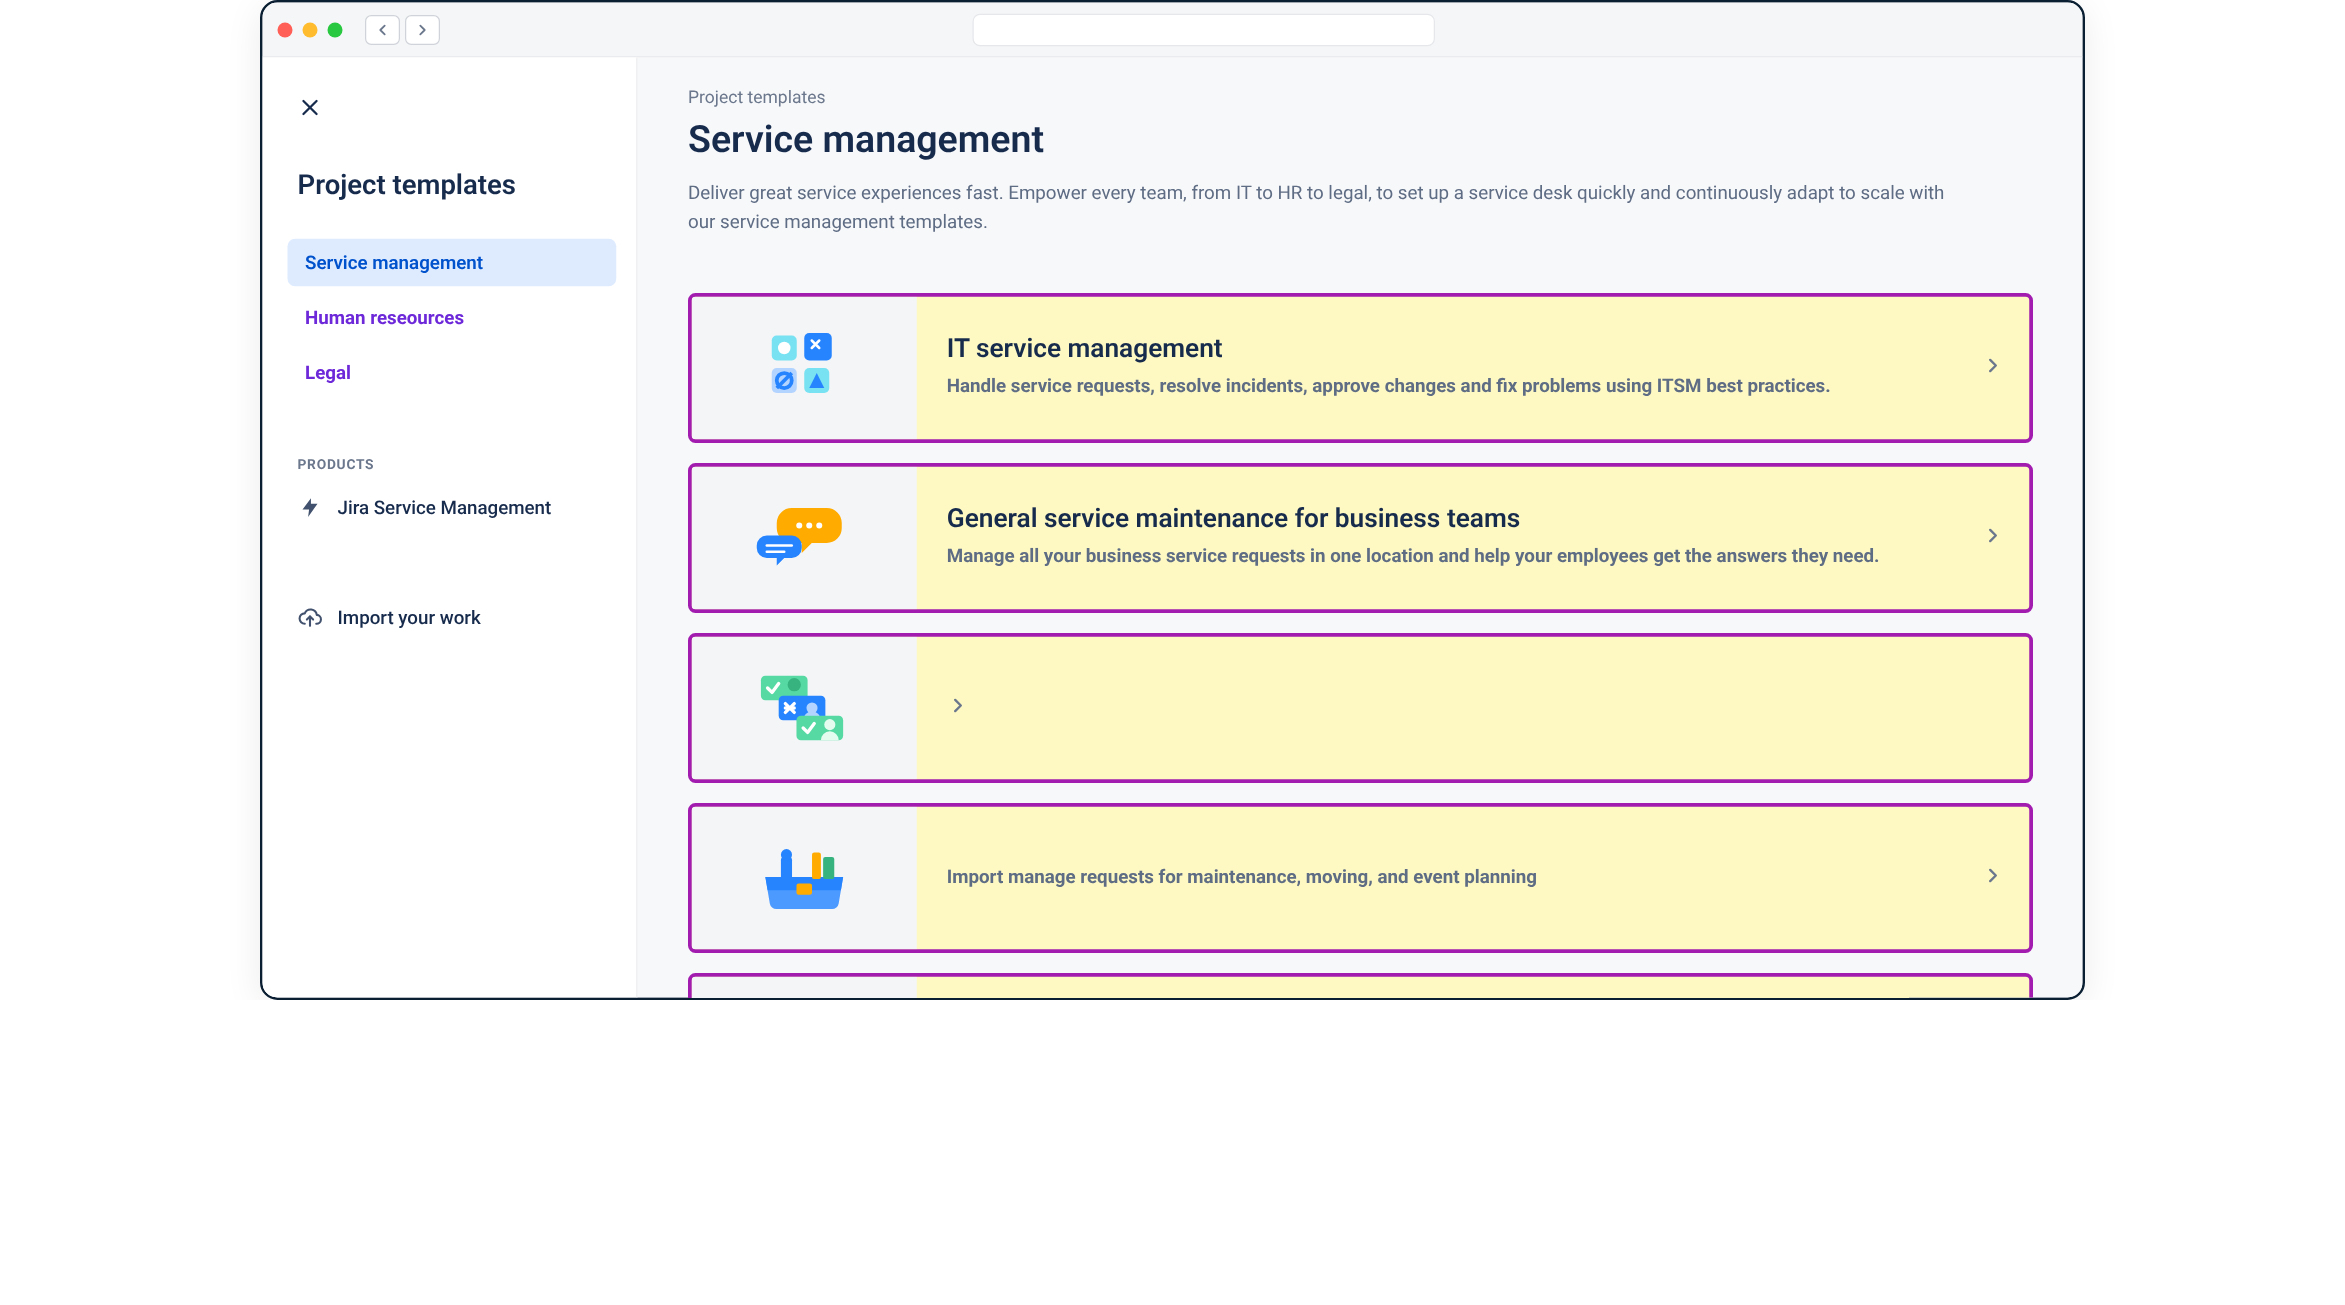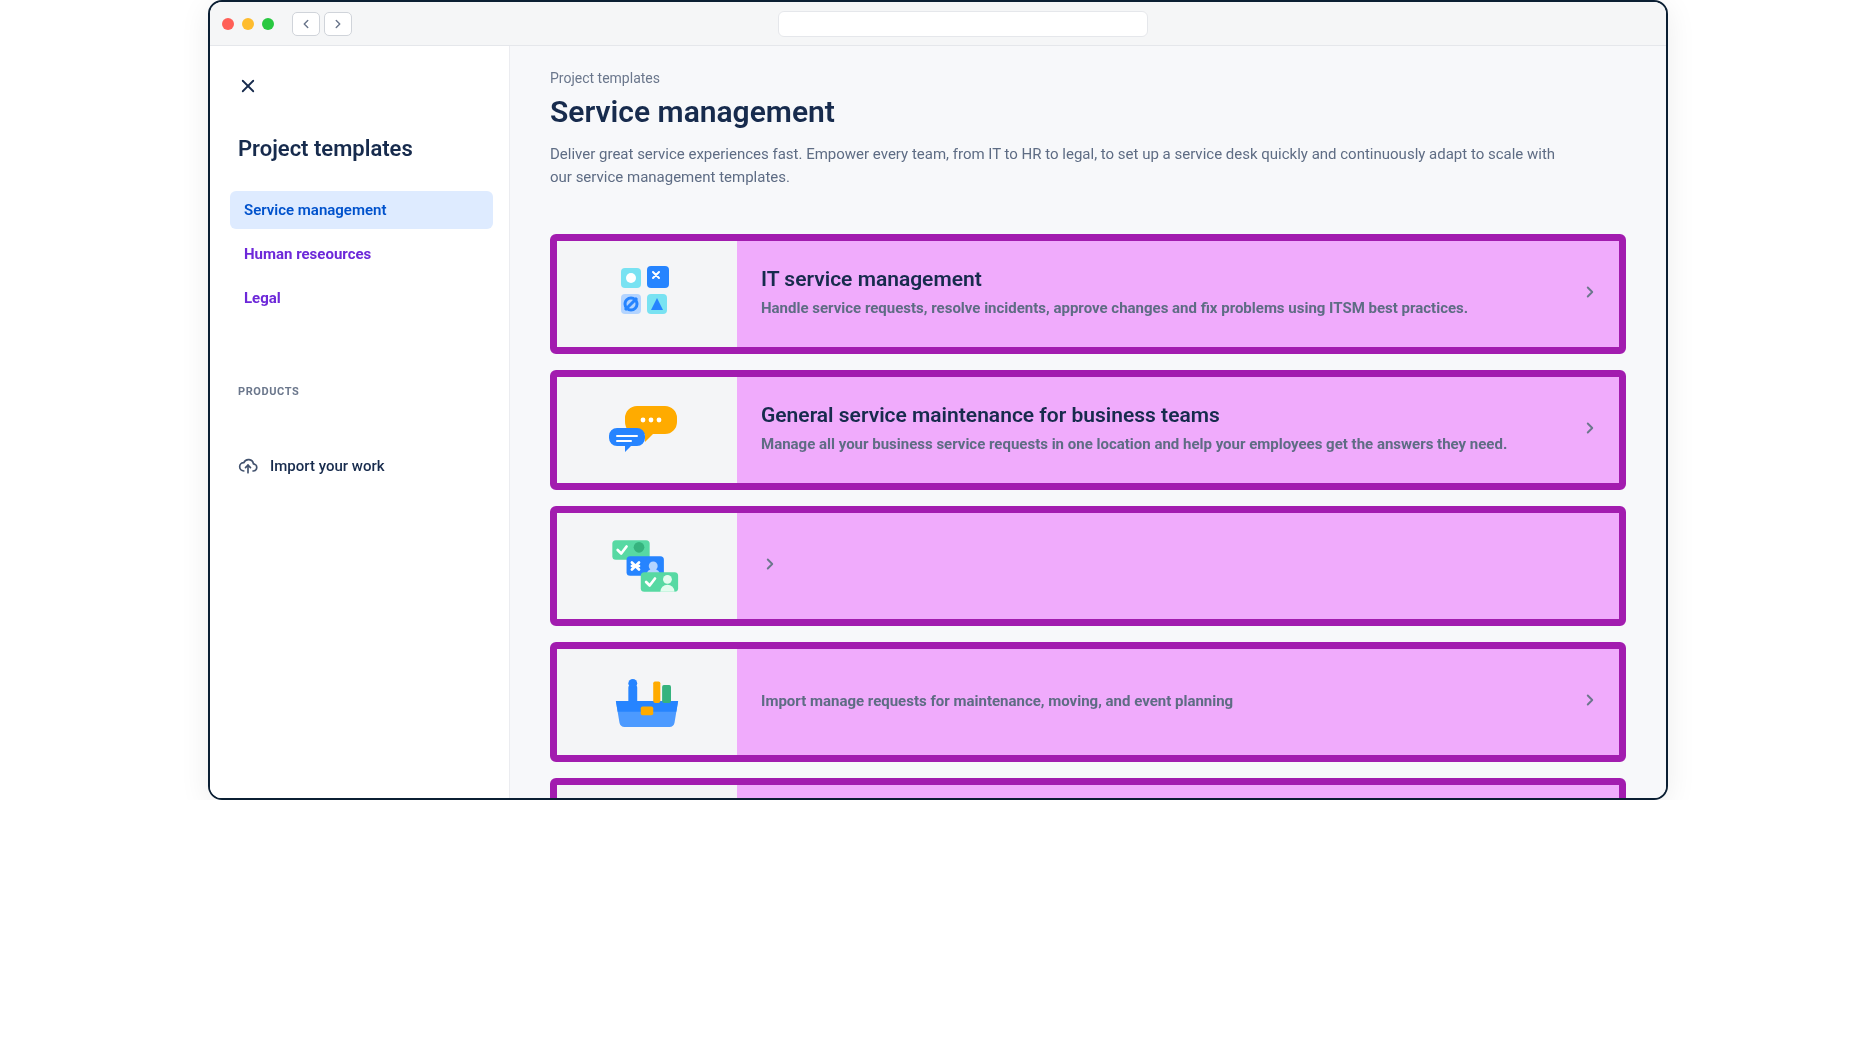"IT service management" .card { background: #f0abfc -> #fef9c3; border: 7px solid #a21caf -> 3px solid #a21caf }
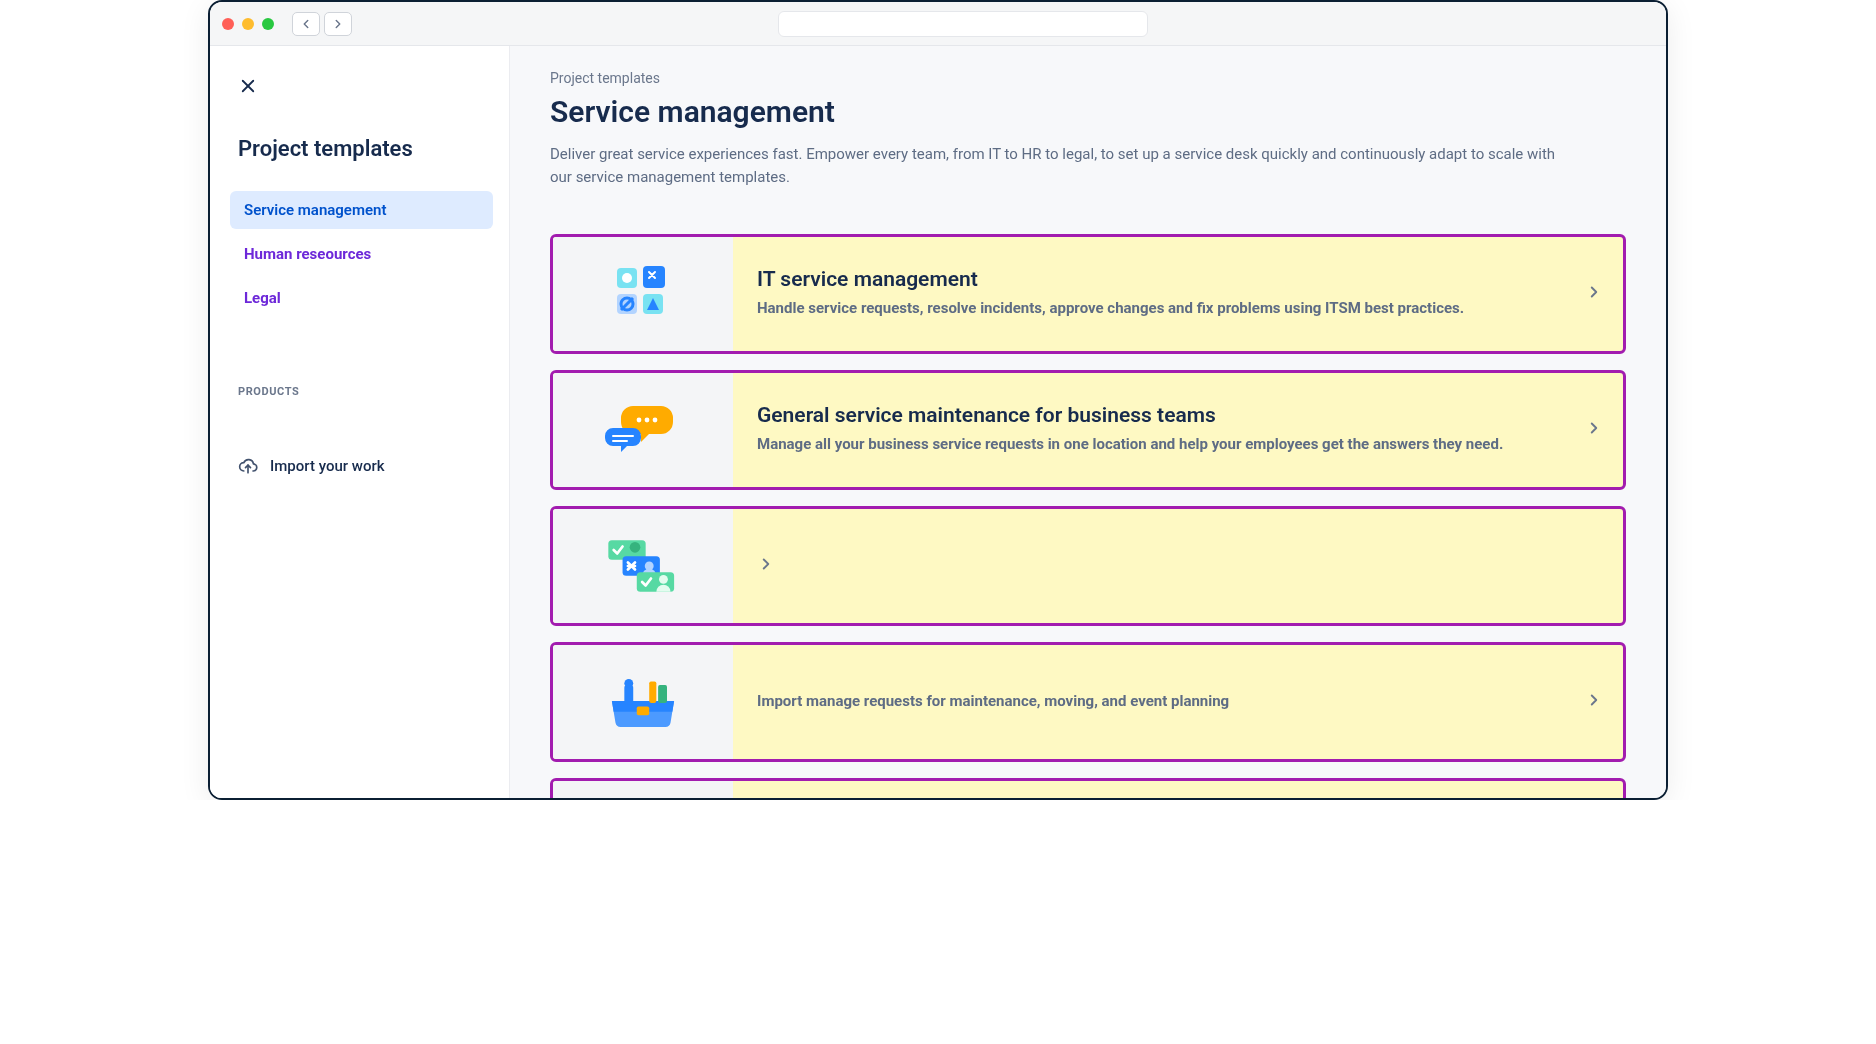"PRODUCTS" .section-label { margin-top: 60px -> 40px }
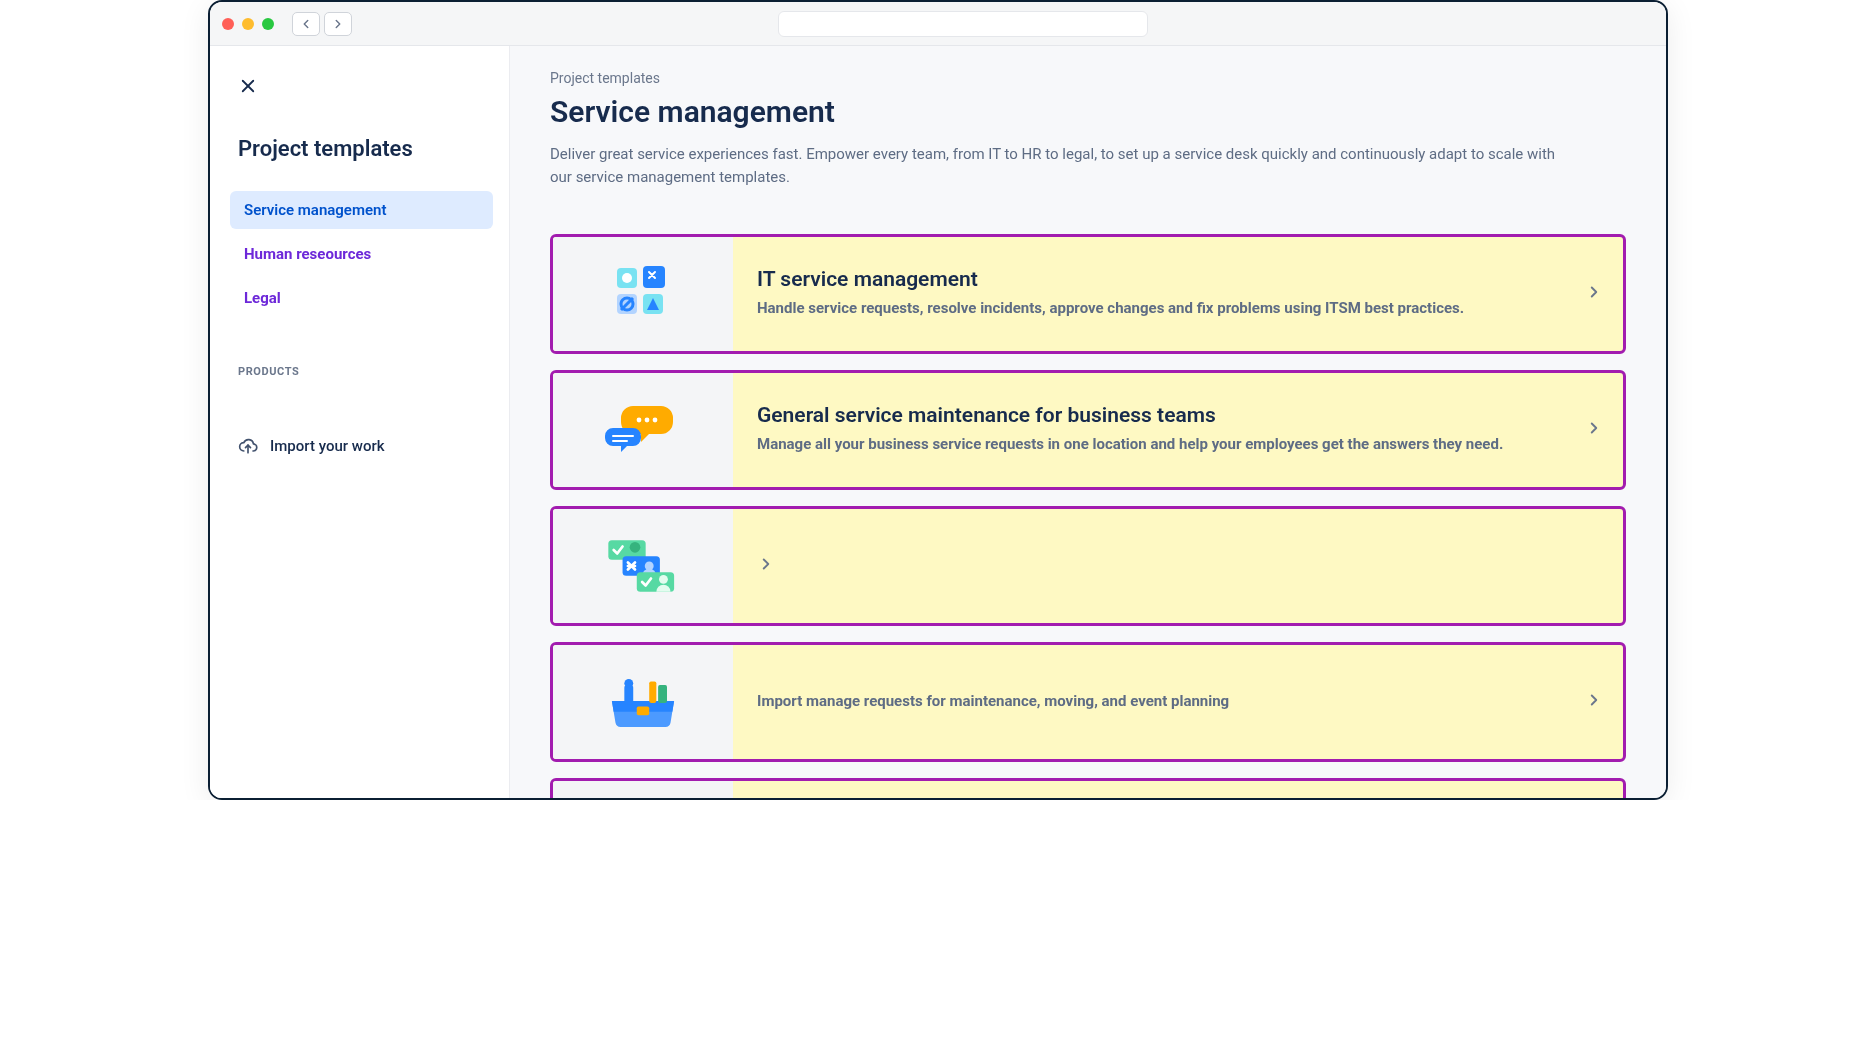"Jira Service Management" div.product-row { html: none -> <div> <span> <svg> <path></path> </svg> </span> <span>Jira Service Management</span> </div> }
